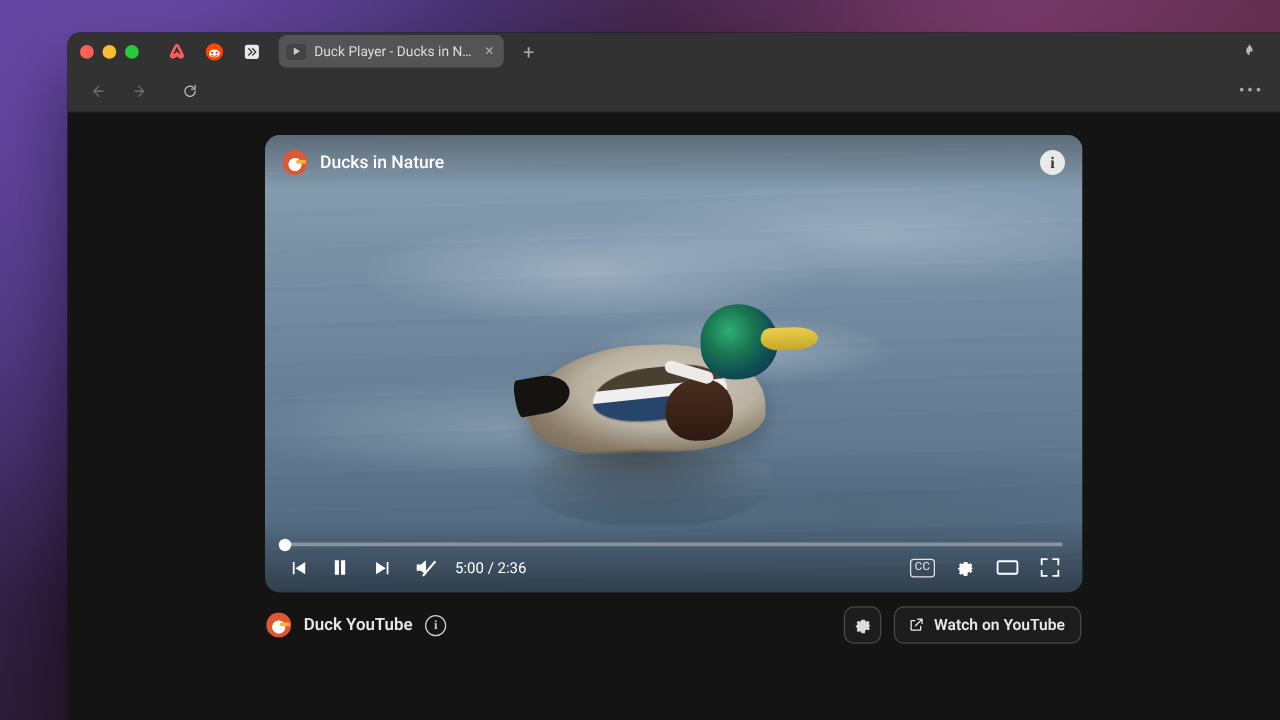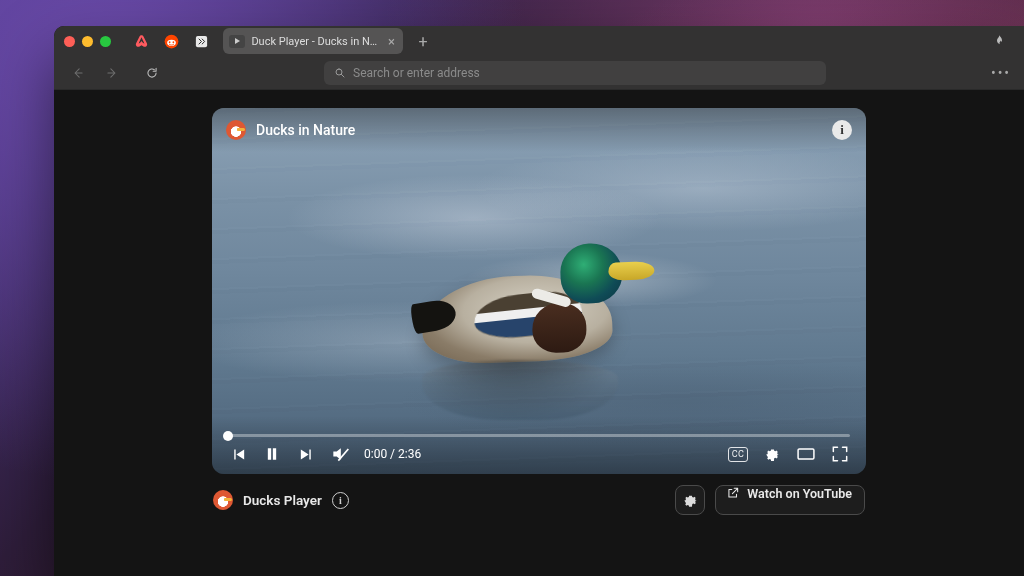"Search or enter address" div.address { html: <div> <svg> <path></path> </svg> <input> </div> -> none }
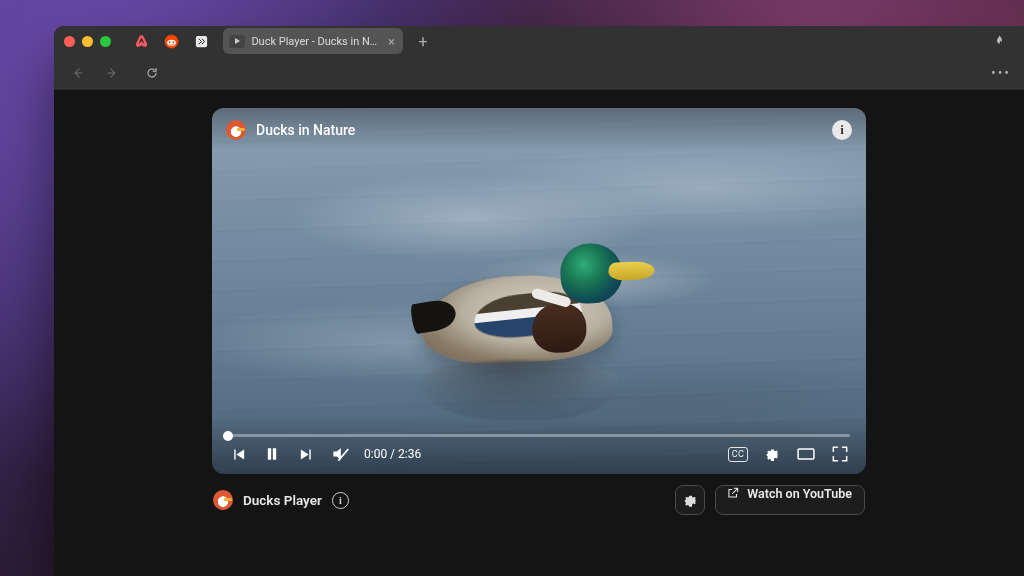"0:00" span { text: 0:00 -> 5:00 }
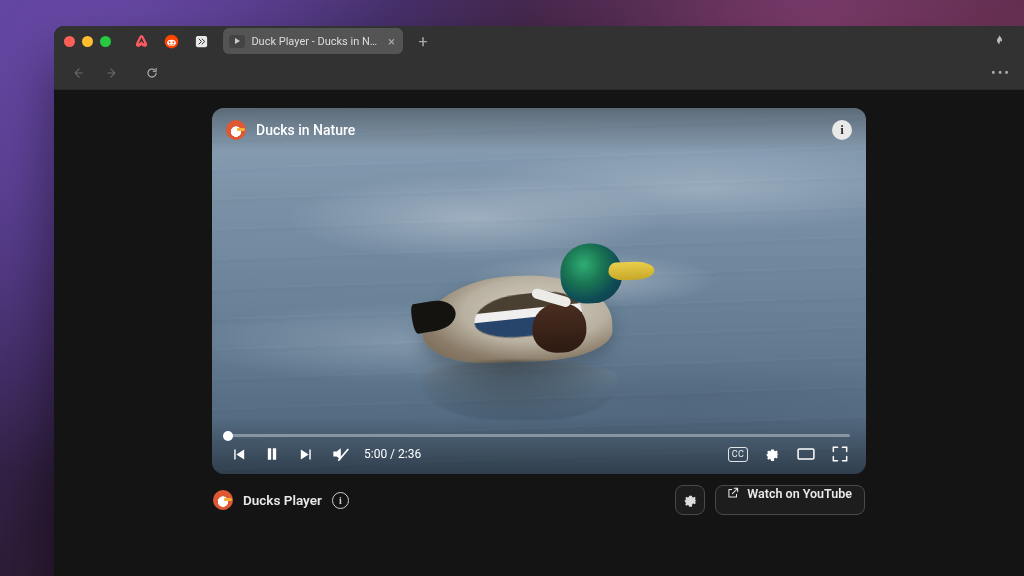"Ducks Player" span.app-name { text: Ducks Player -> Duck YouTube }
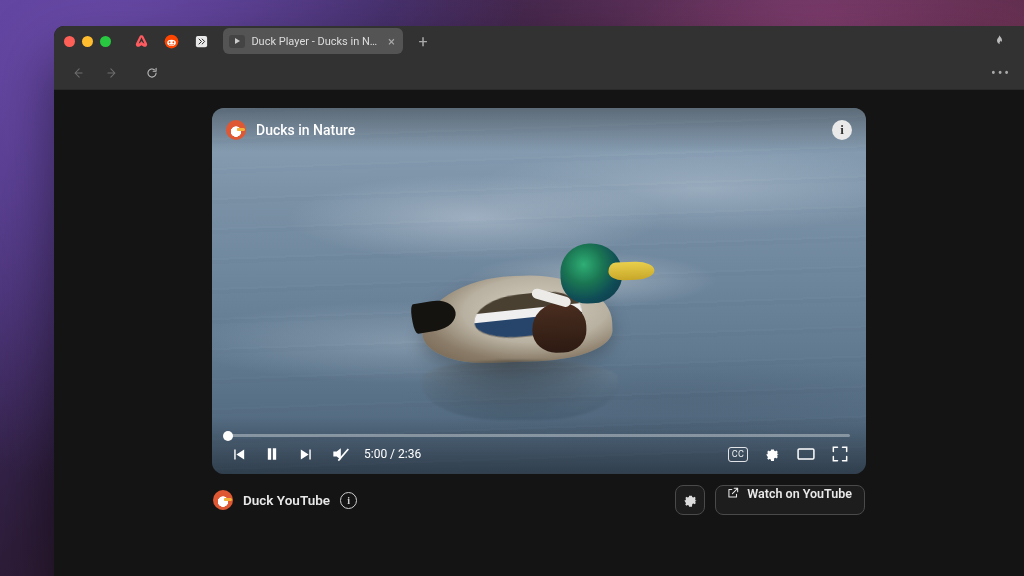"Watch on YouTube" .watch-btn { align-items: flex-start -> center }
